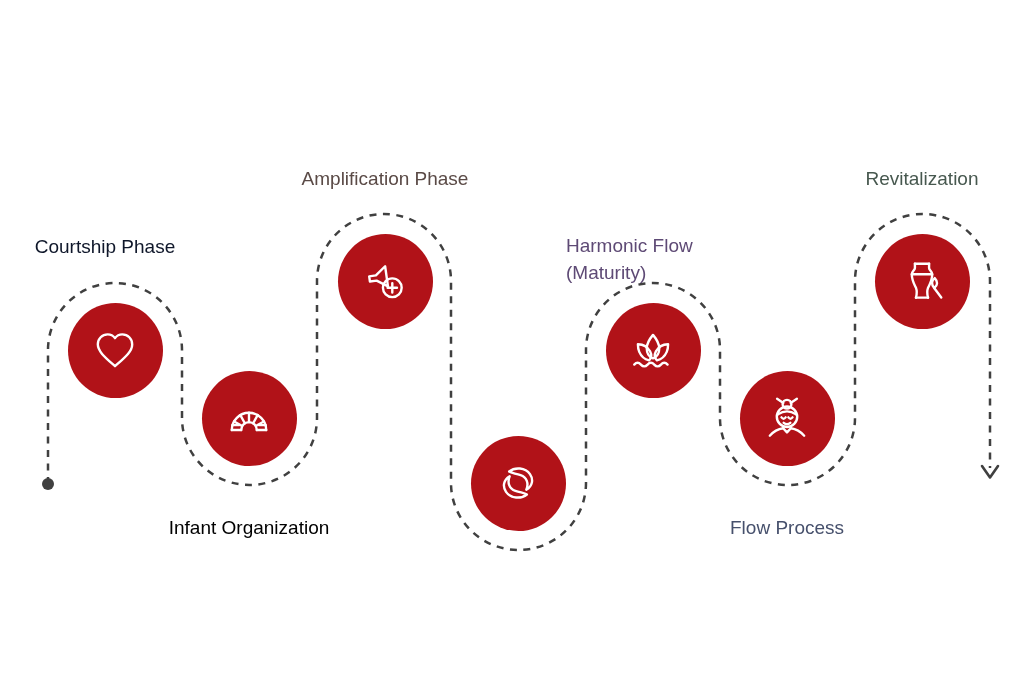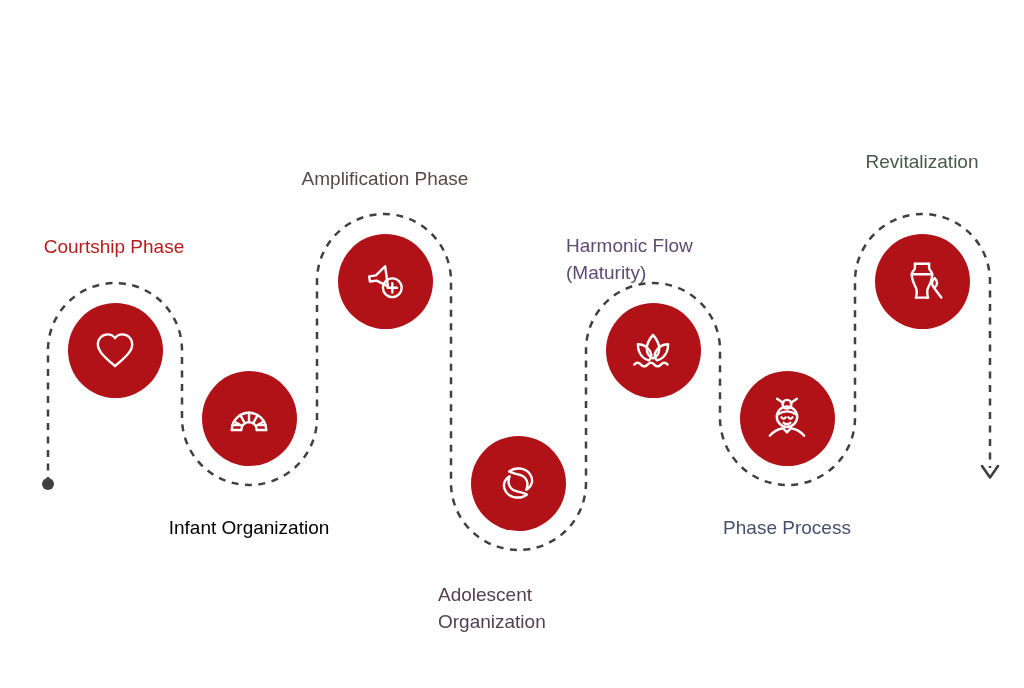"Revitalization" div.label { top: 148px -> 165px }
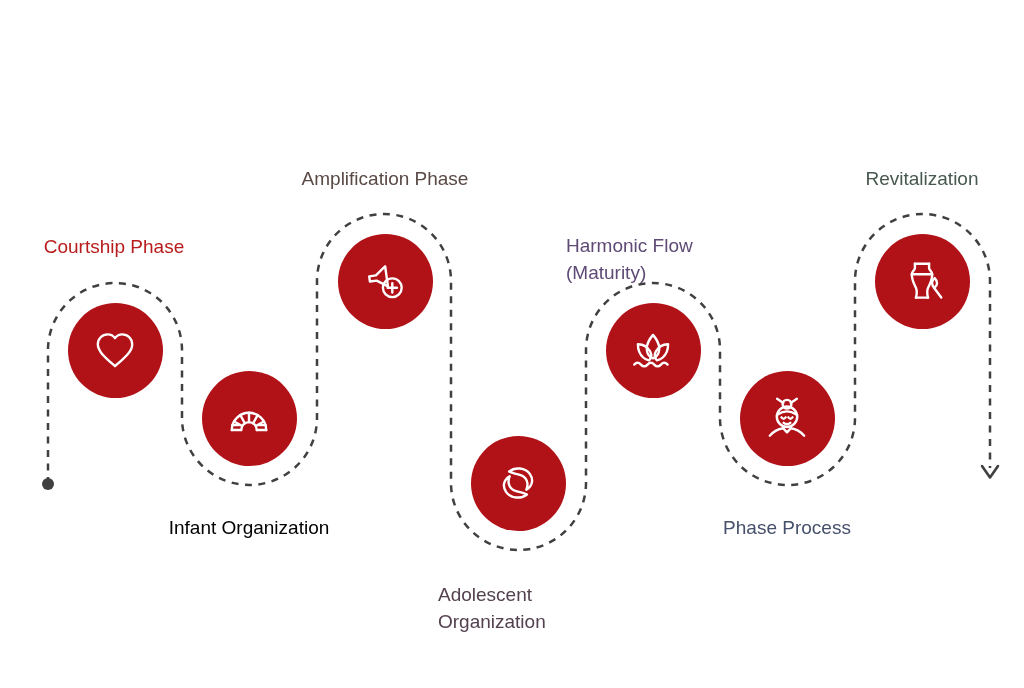"Courtship Phase" div.label { color: #b91c1c -> #0f172a; left: 114px -> 105px }
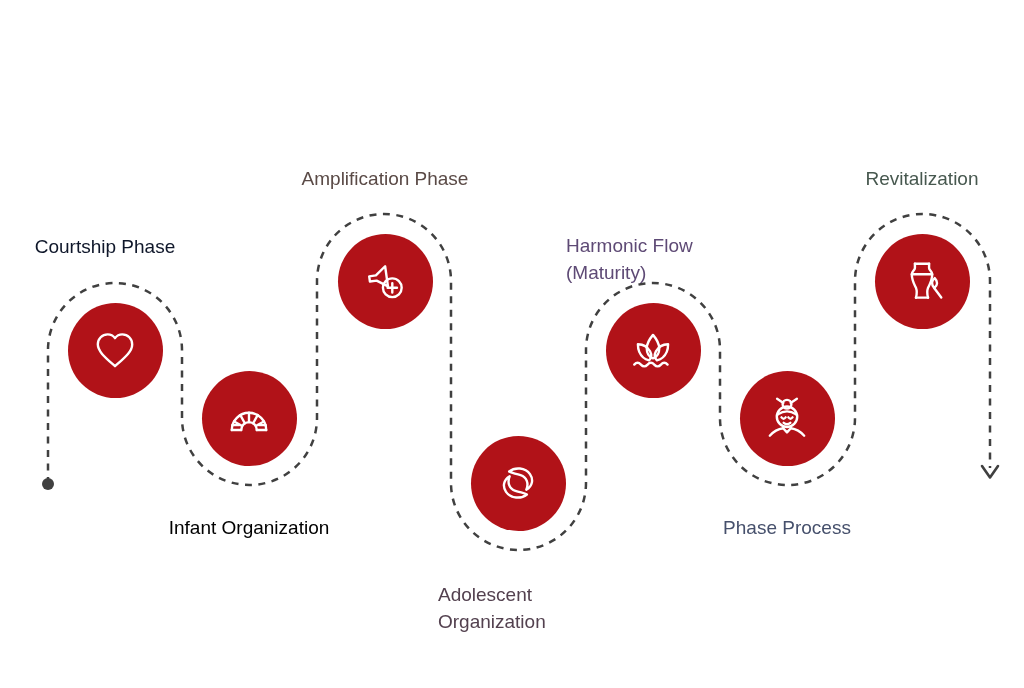"Phase Process" div.label { text: Phase -> Flow }
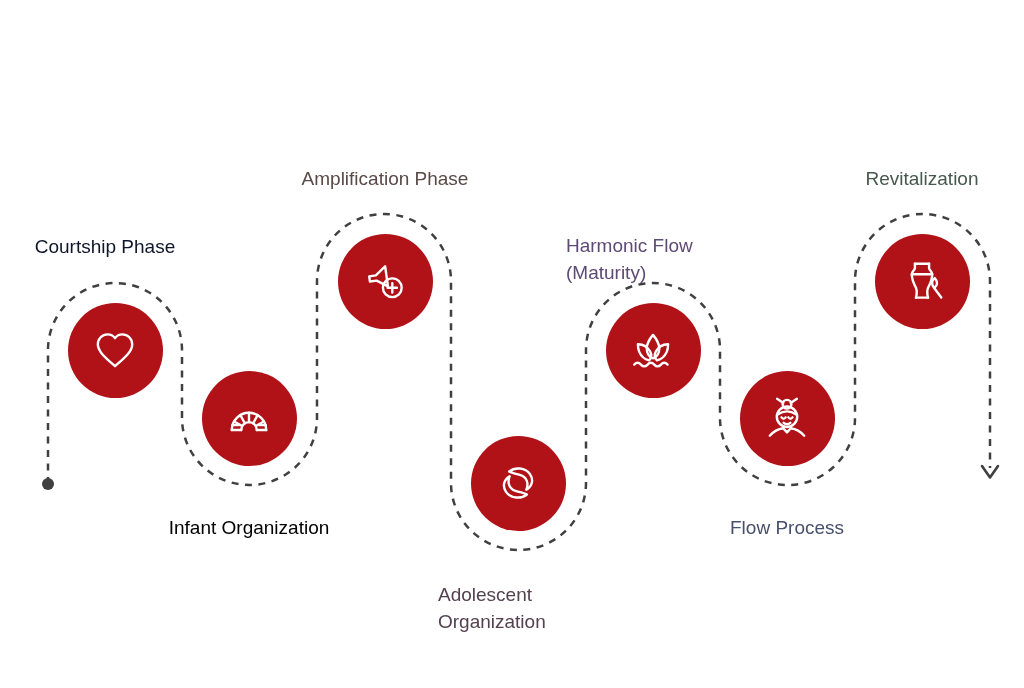"Adolescent Organization" div.label { html: <div>Adolescent Organization</div> -> none }
